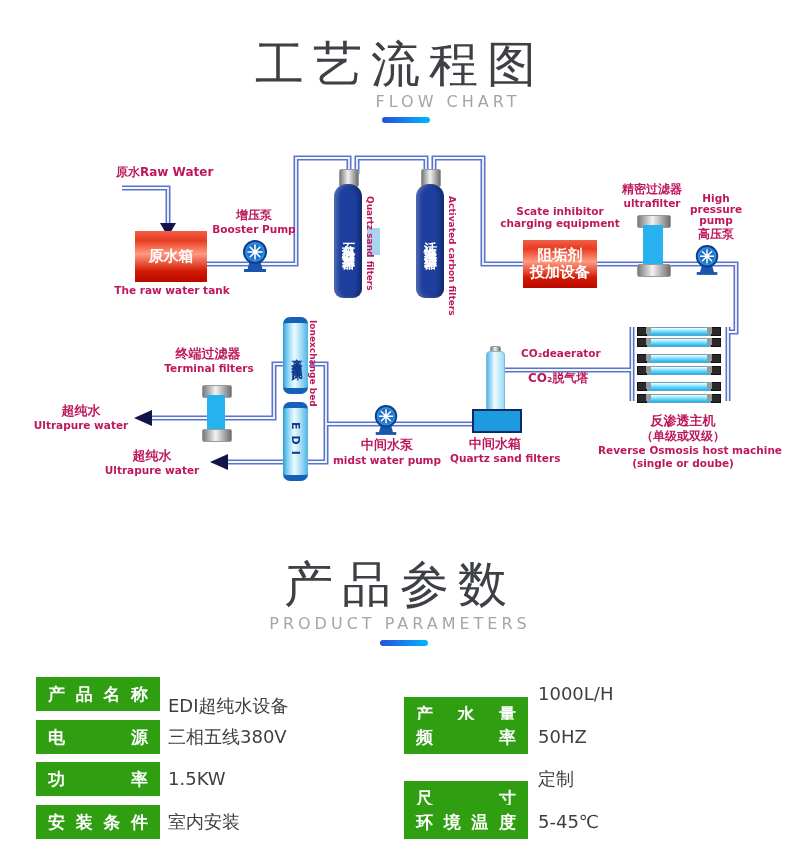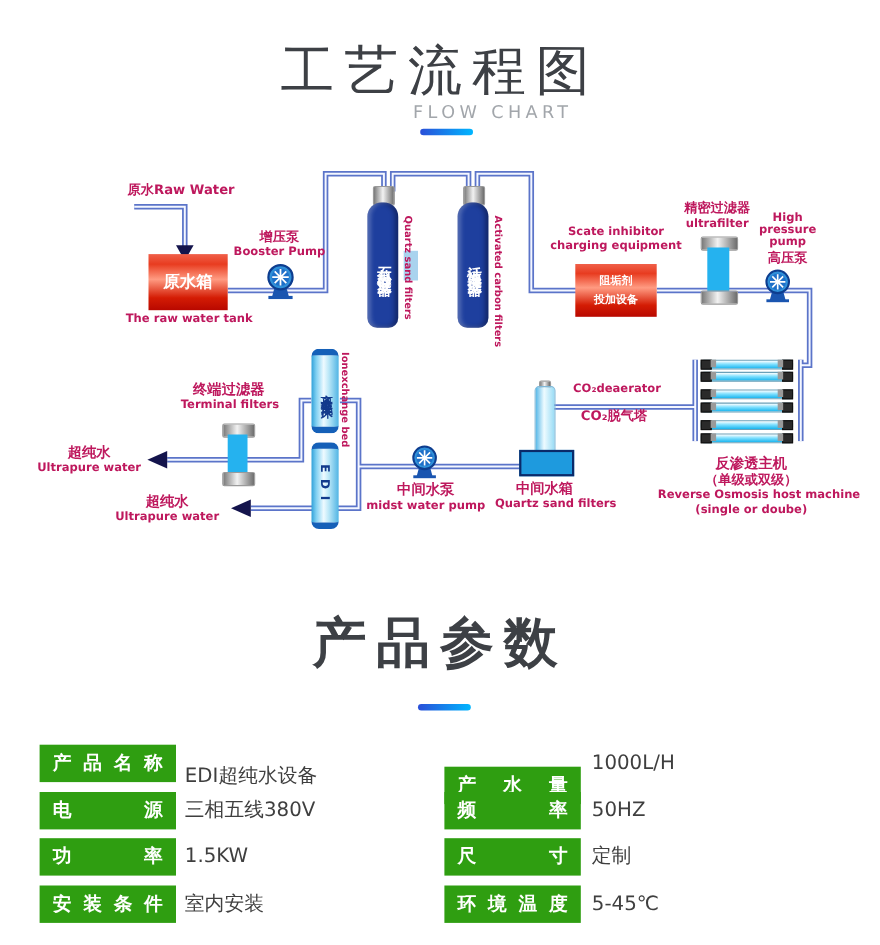"阻垢剂" div.redbox { font-size: 10px -> 15px }
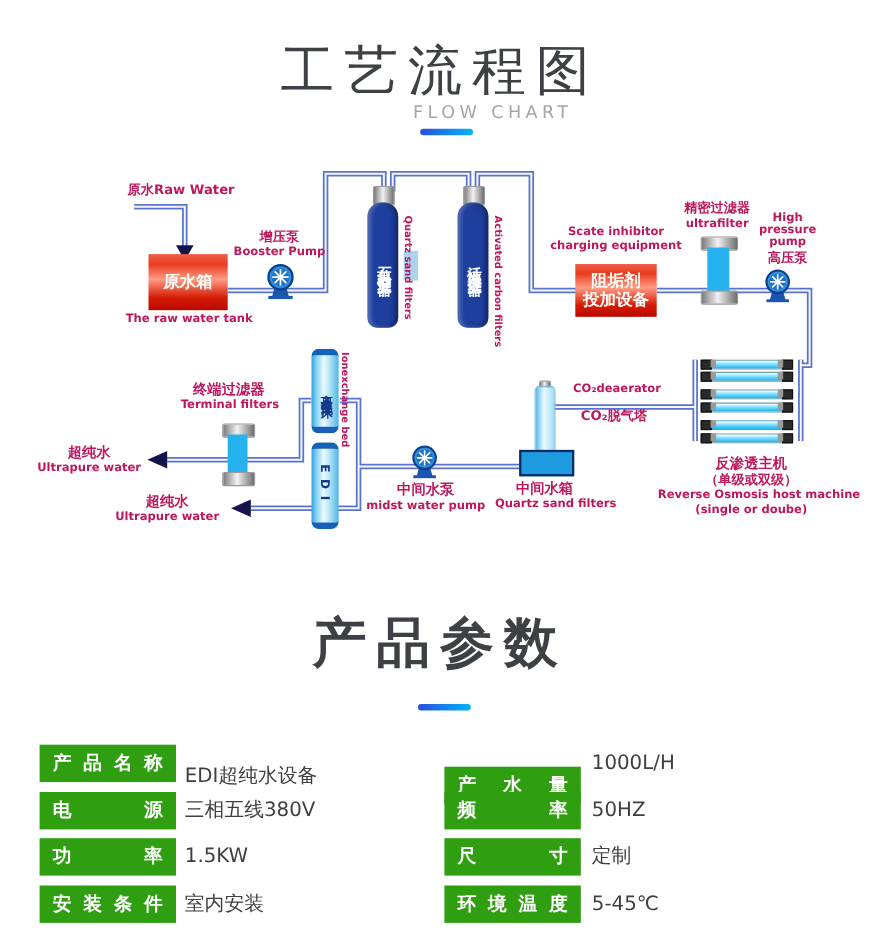"产品参数" div.big-title { font-weight: bold -> none }
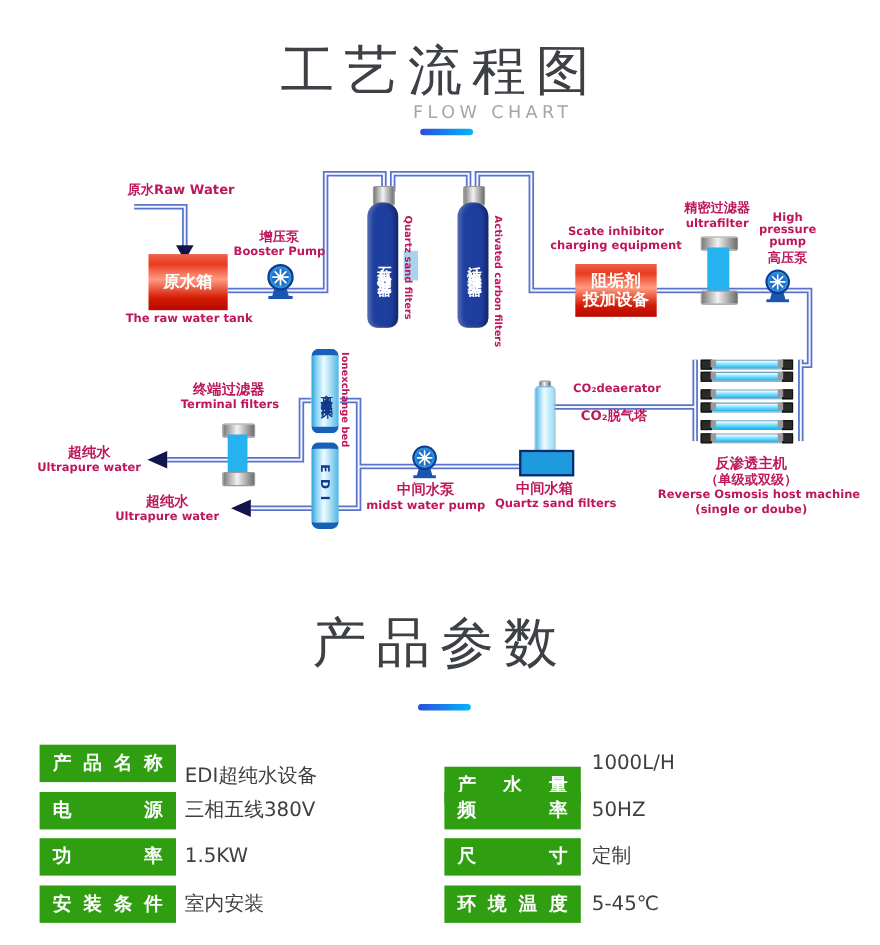"PRODUCT PARAMETERS" div.sub-title { html: none -> <div>PRODUCT PARAMETERS</div> }
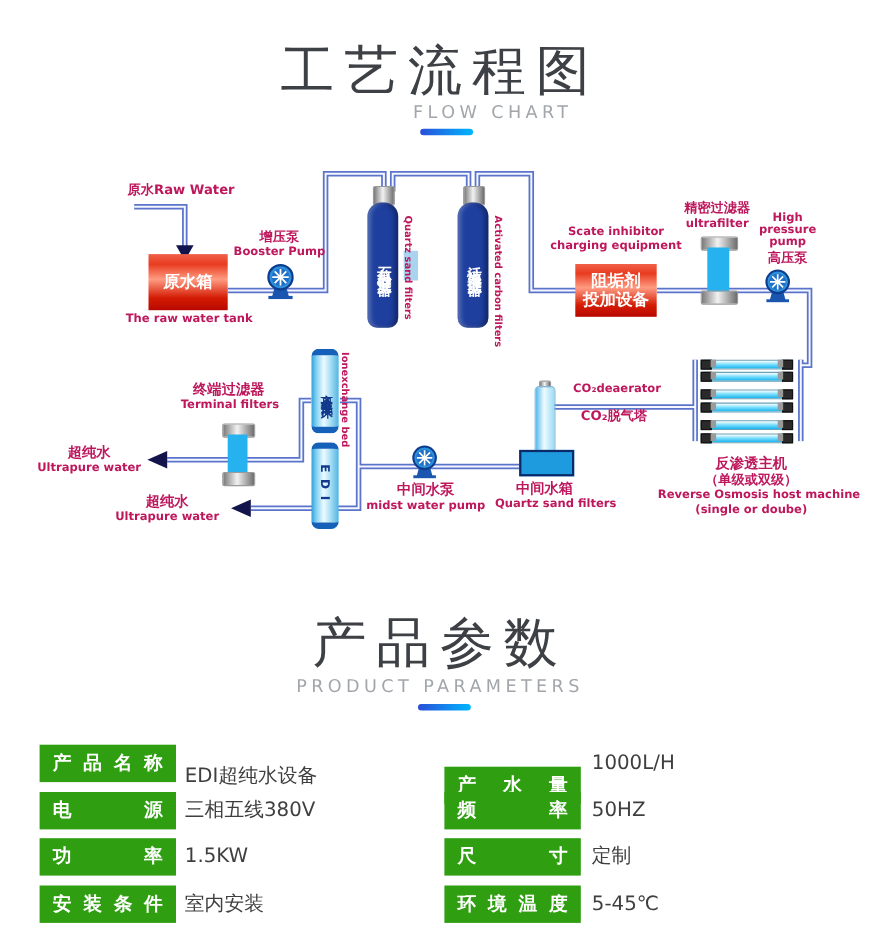"尺寸" div.pbox { top: 762px -> 781px }
